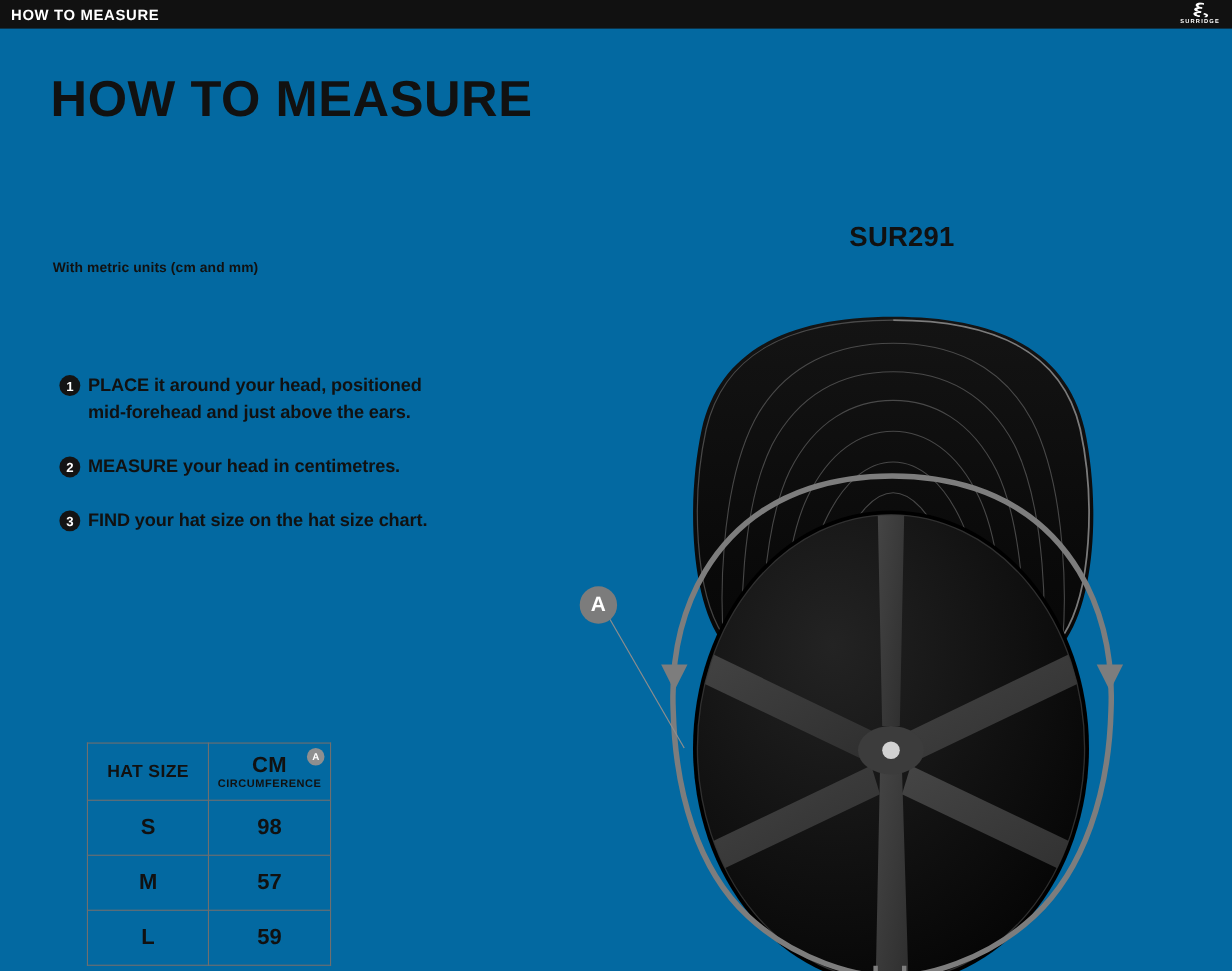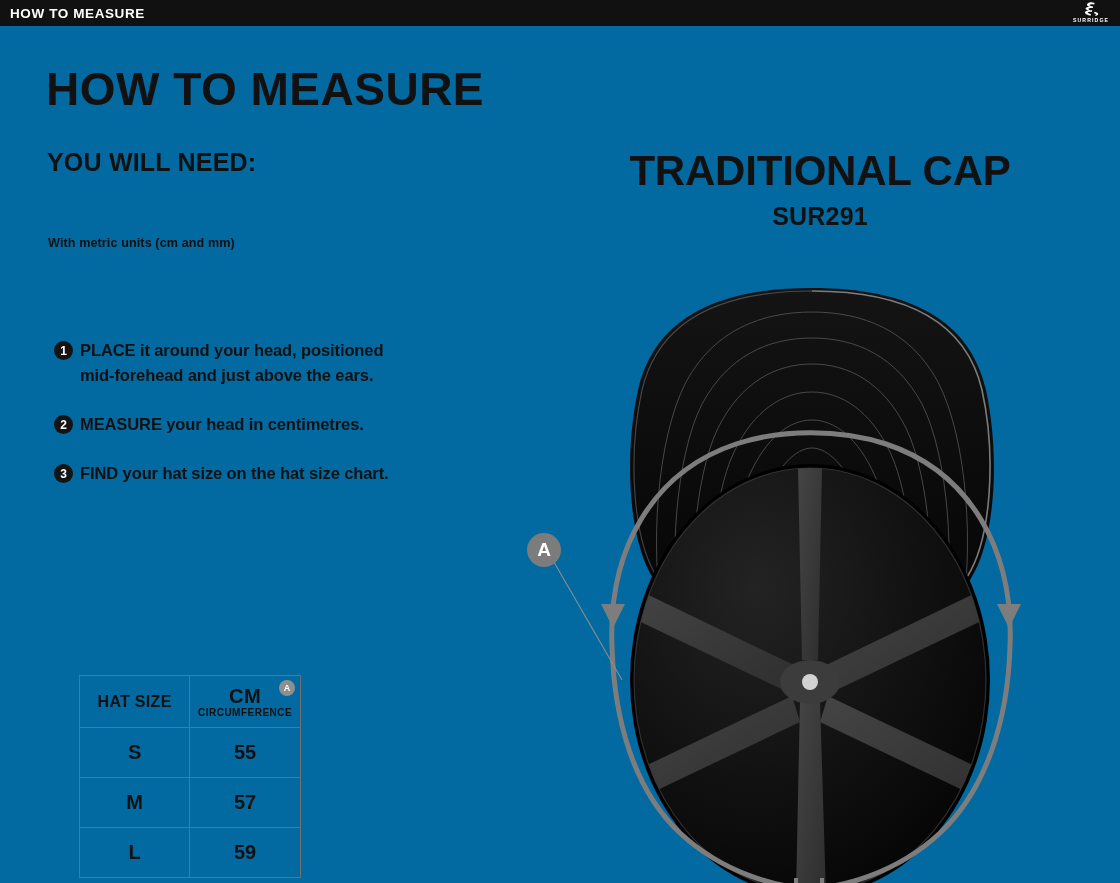"YOU WILL NEED:" div.h2 { html: <div>YOU WILL NEED:</div> -> none }
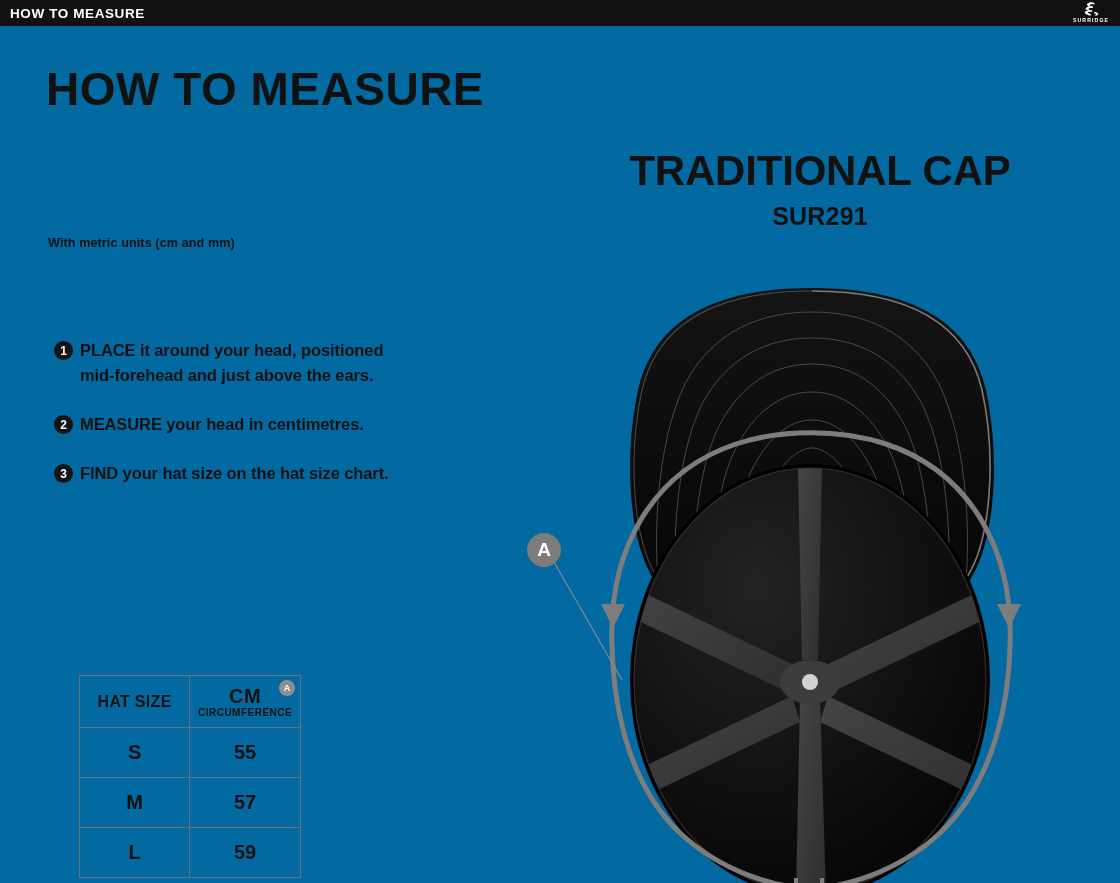"TRADITIONAL CAP" div.prod-title { html: <div>TRADITIONAL CAP</div> -> none }
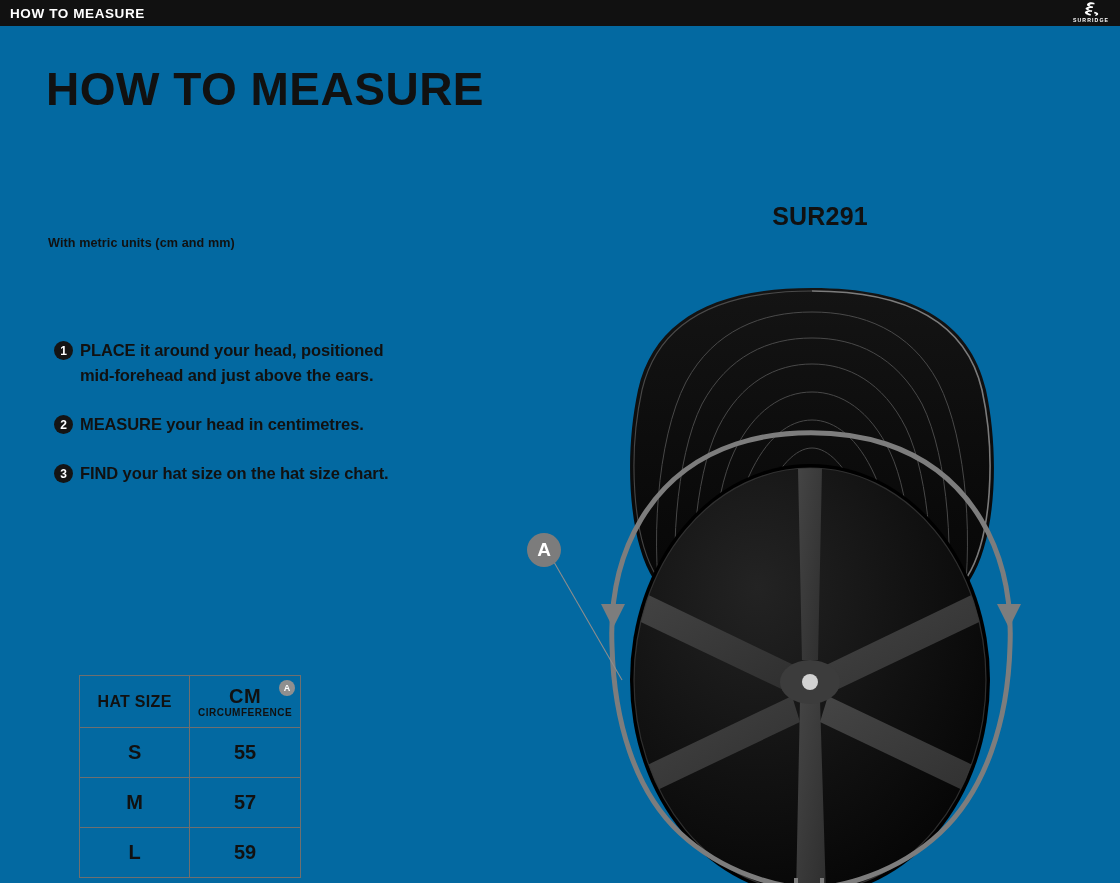"55" td { text: 55 -> 98 }
